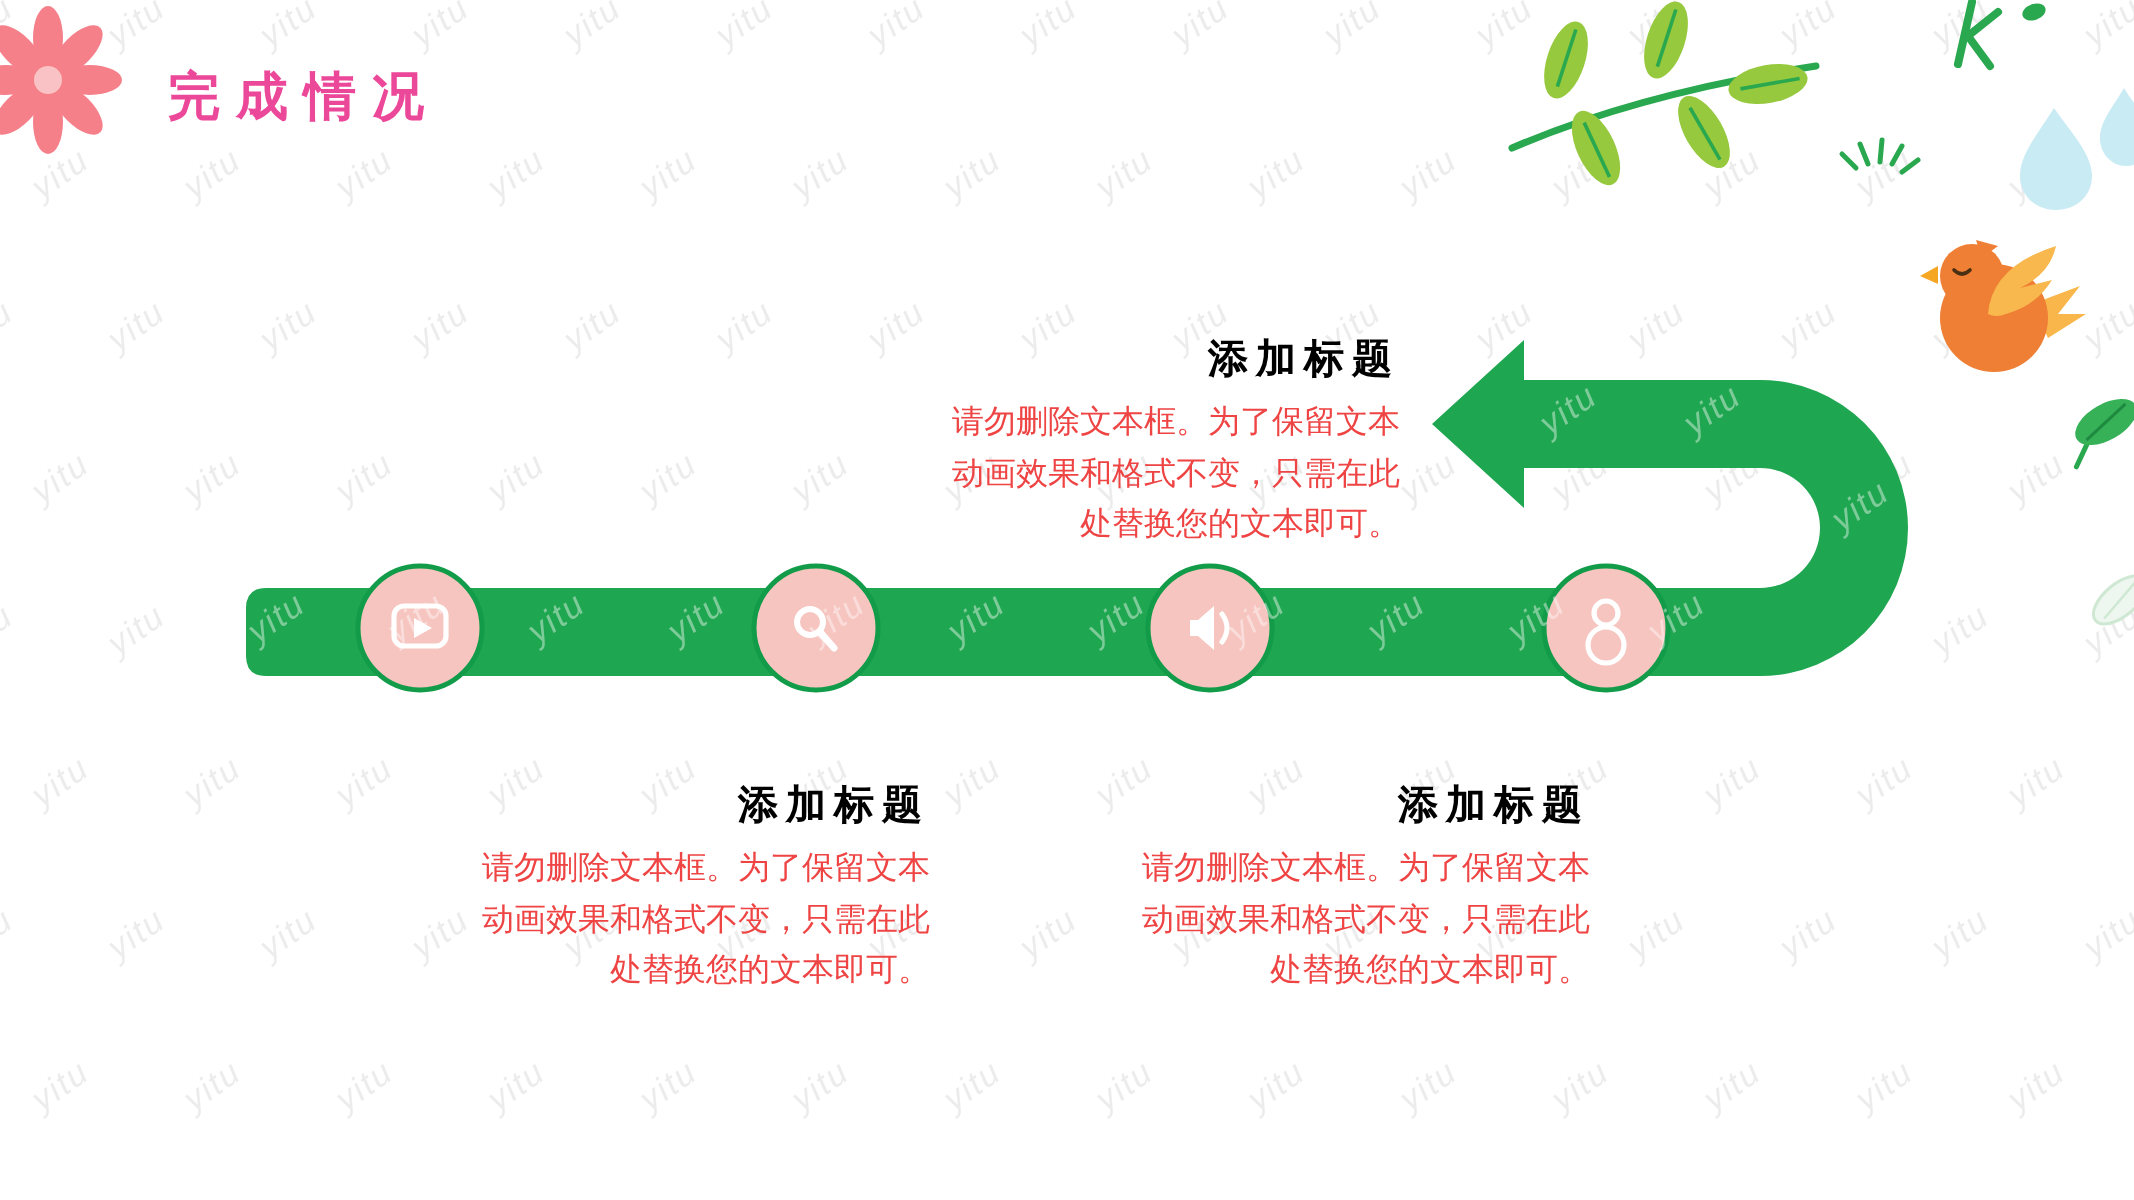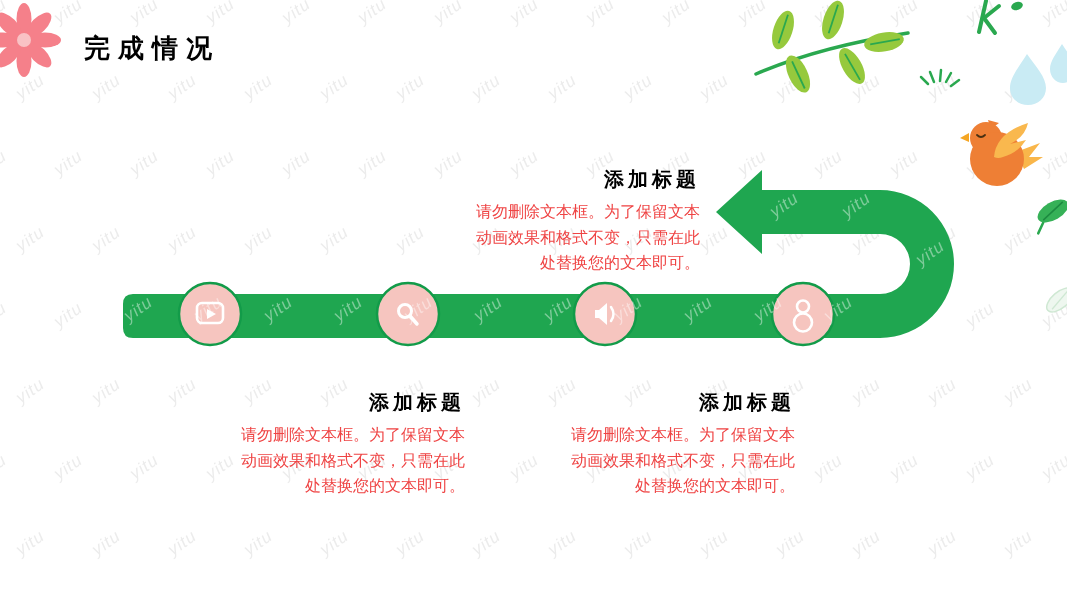"完成情况" #page-title { color: #000000 -> #ec4899 }
